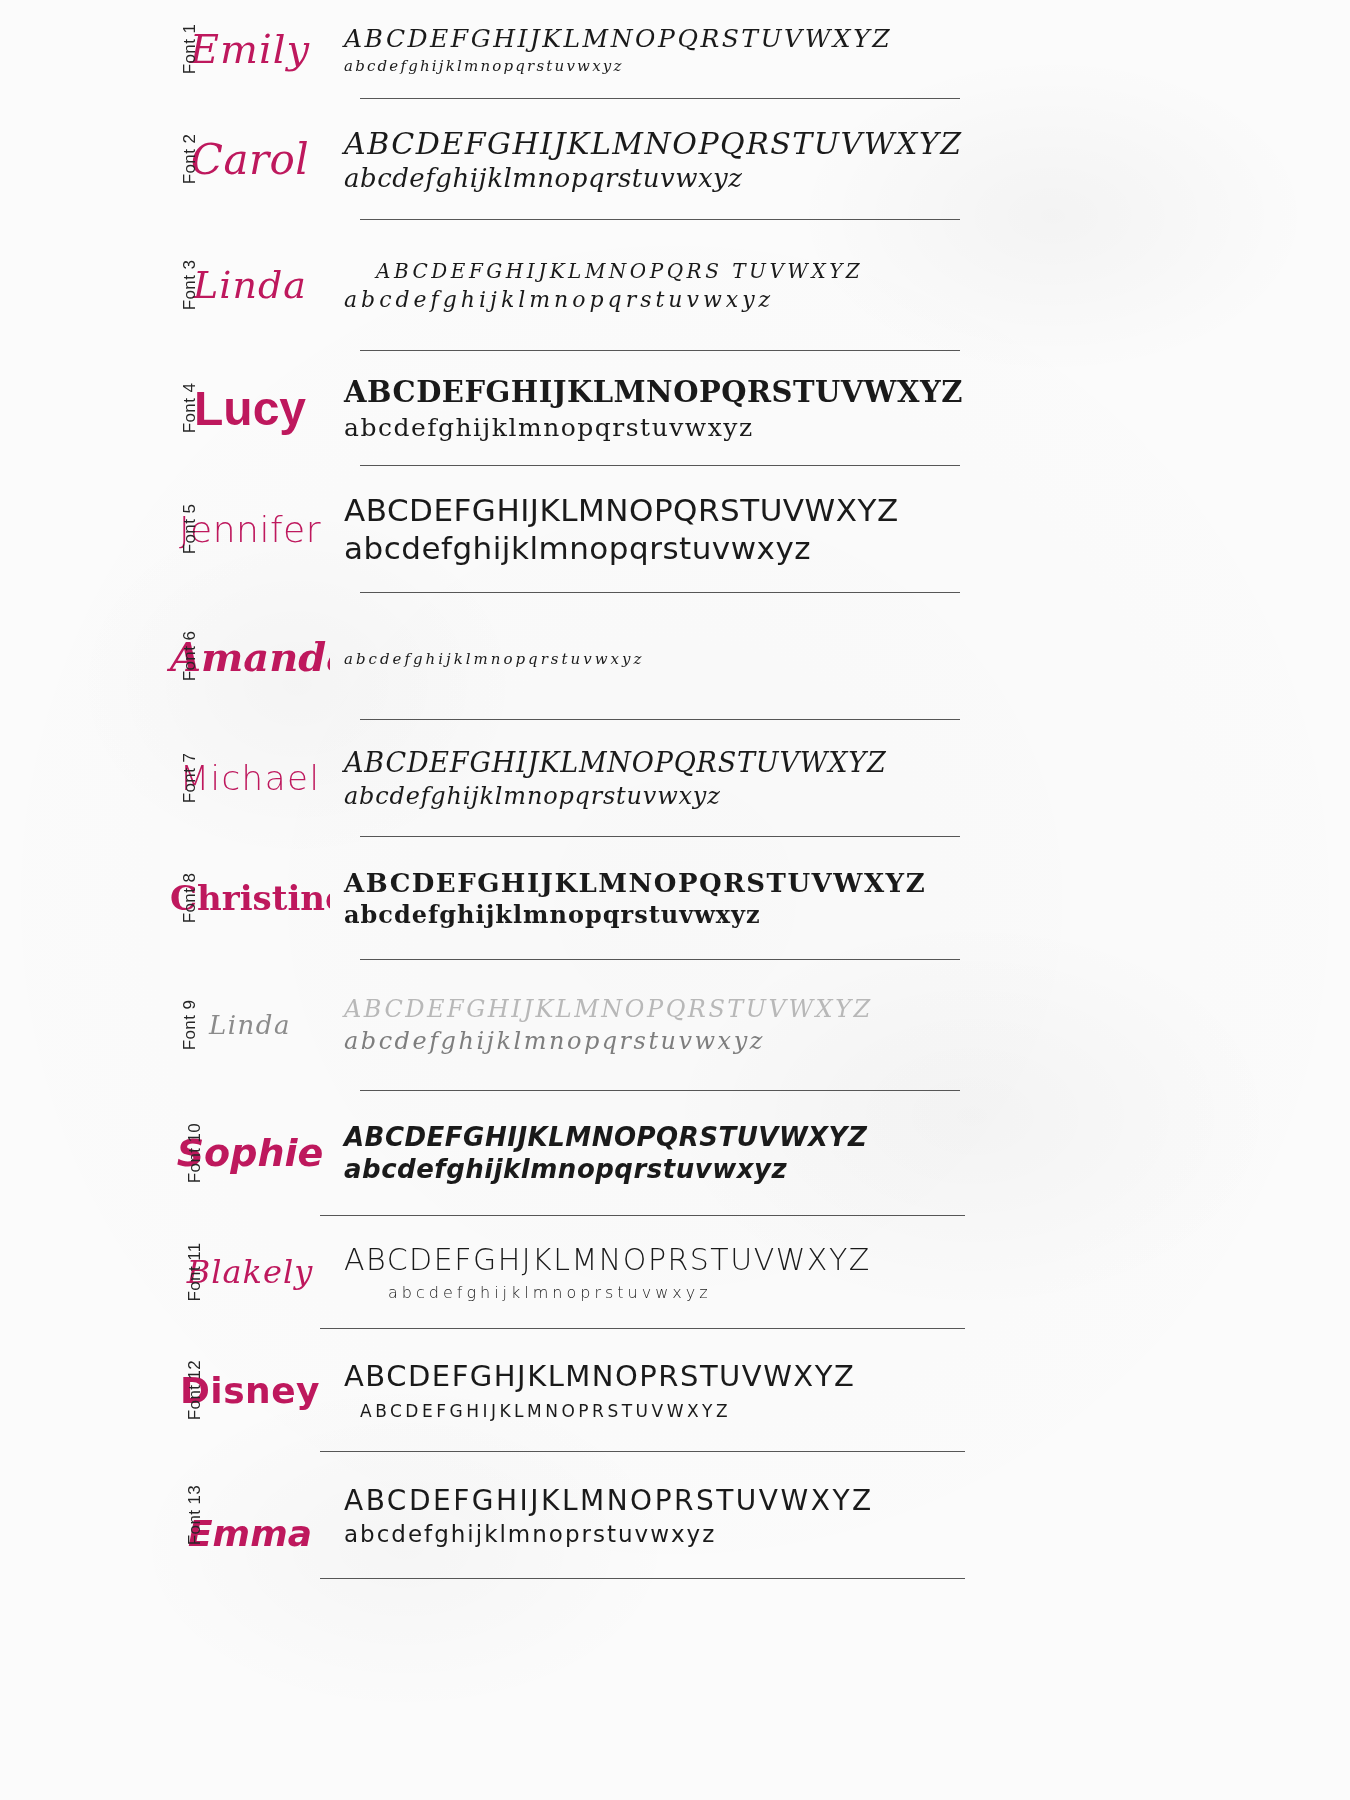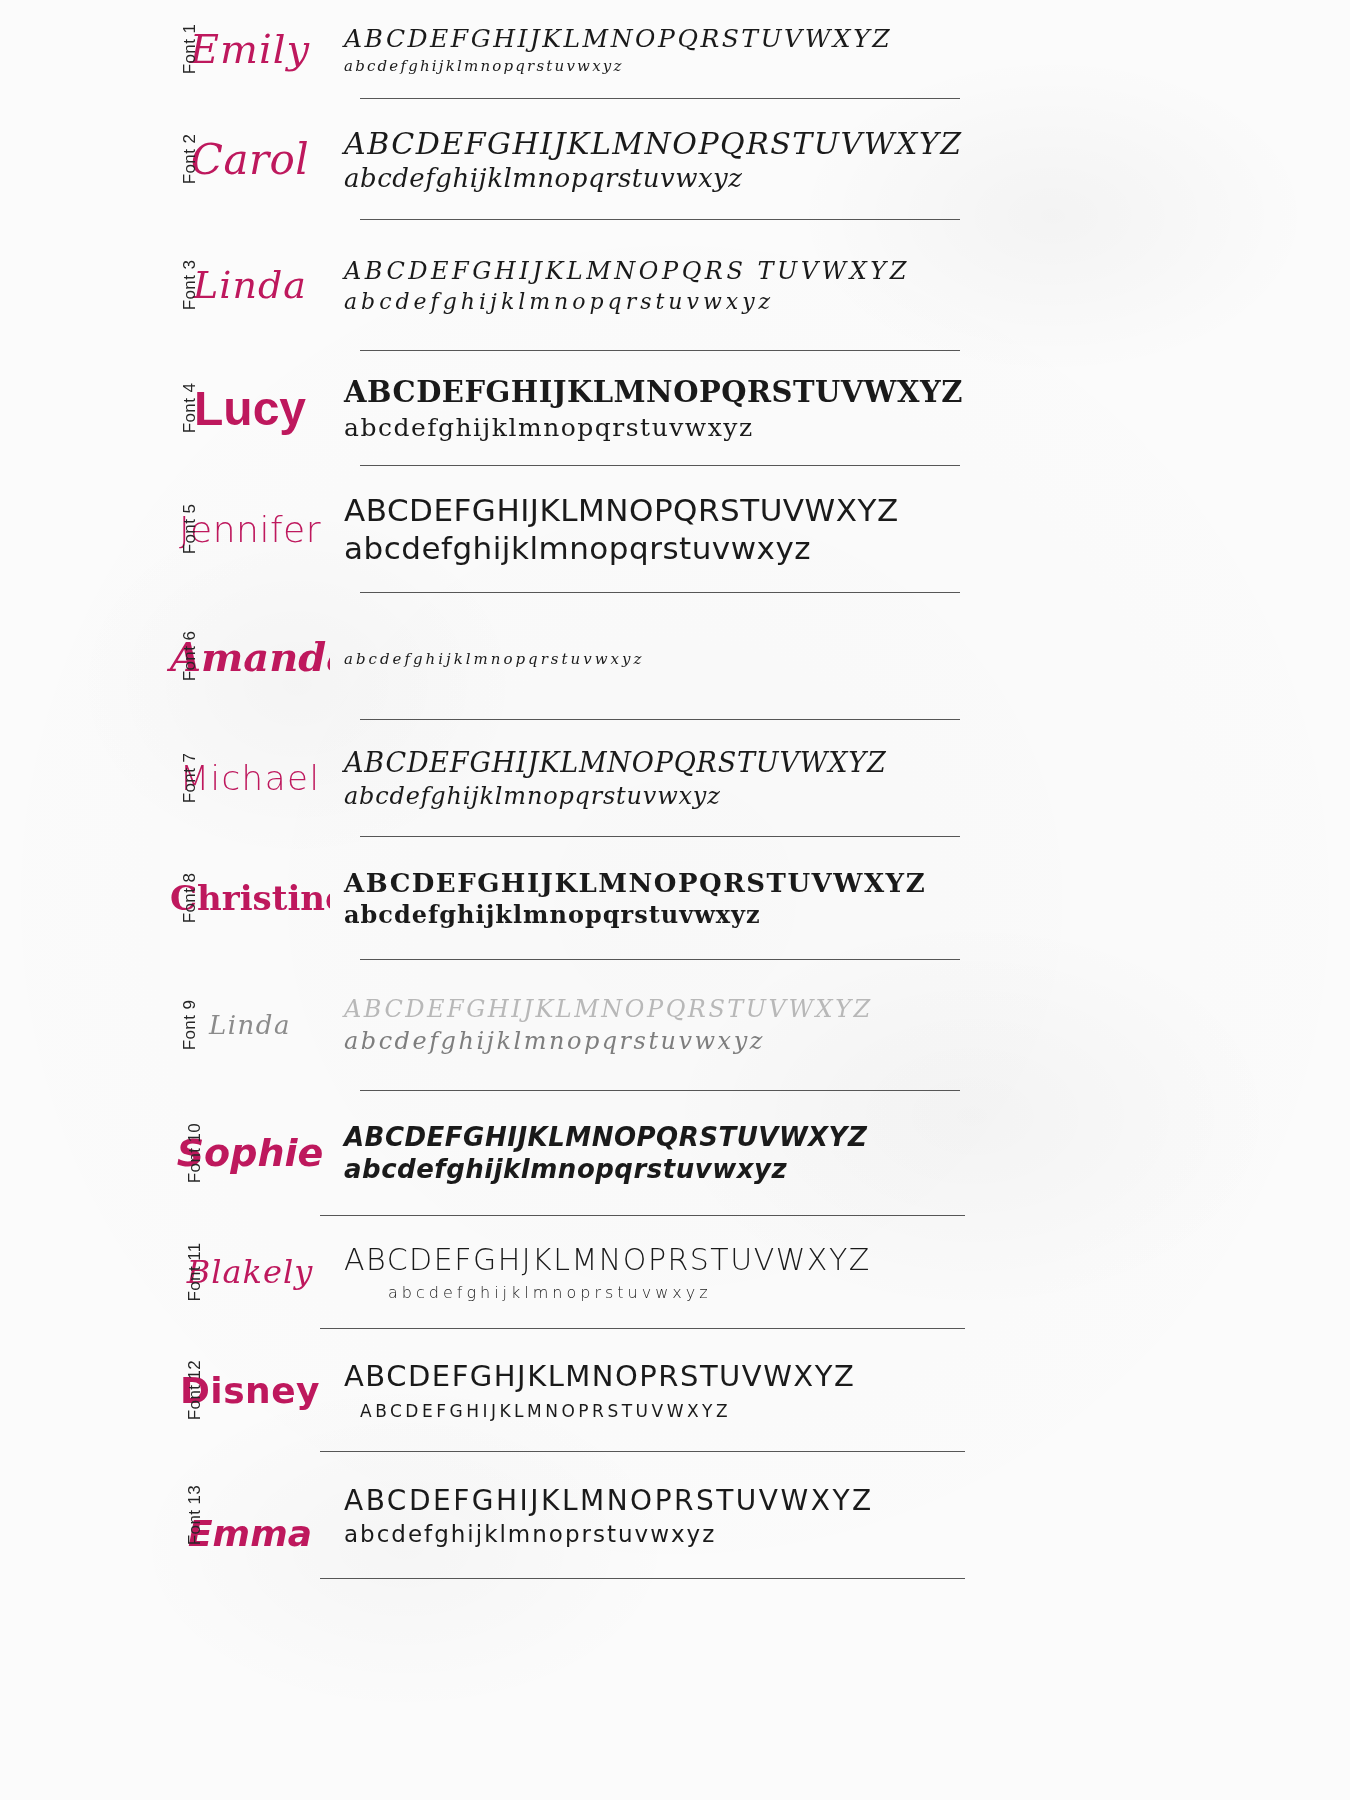"ABCDEFGHIJKLMNOPQRS TUVWXYZ" .f3 .upper { font-size: 24px -> 20px; margin-left: none -> 32px }
